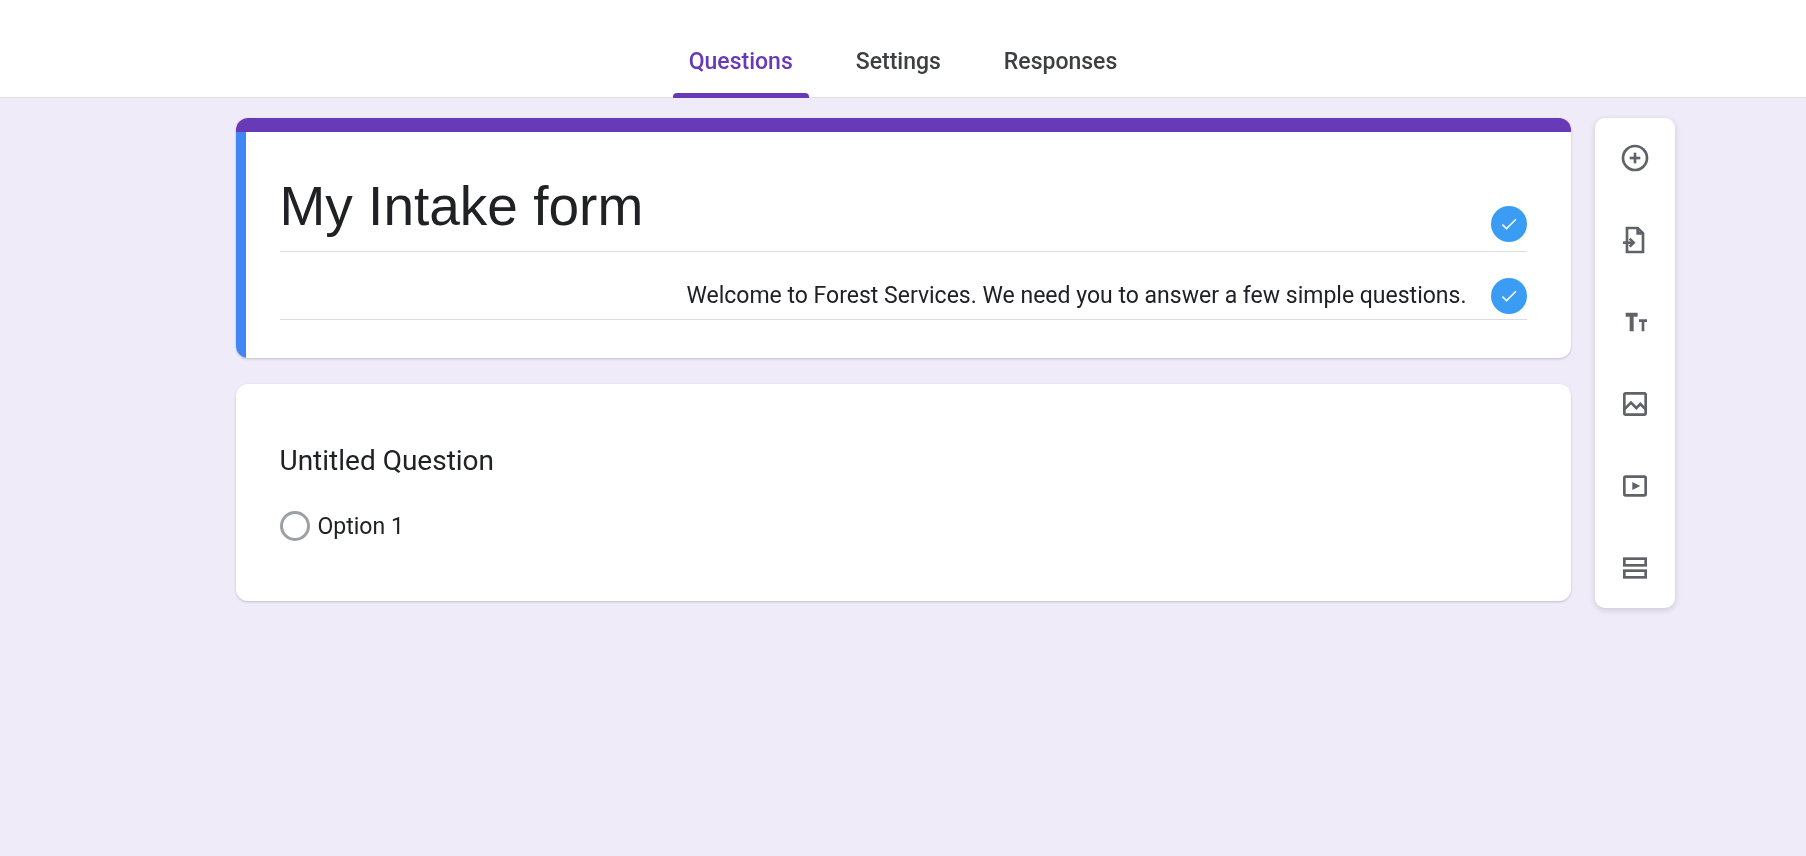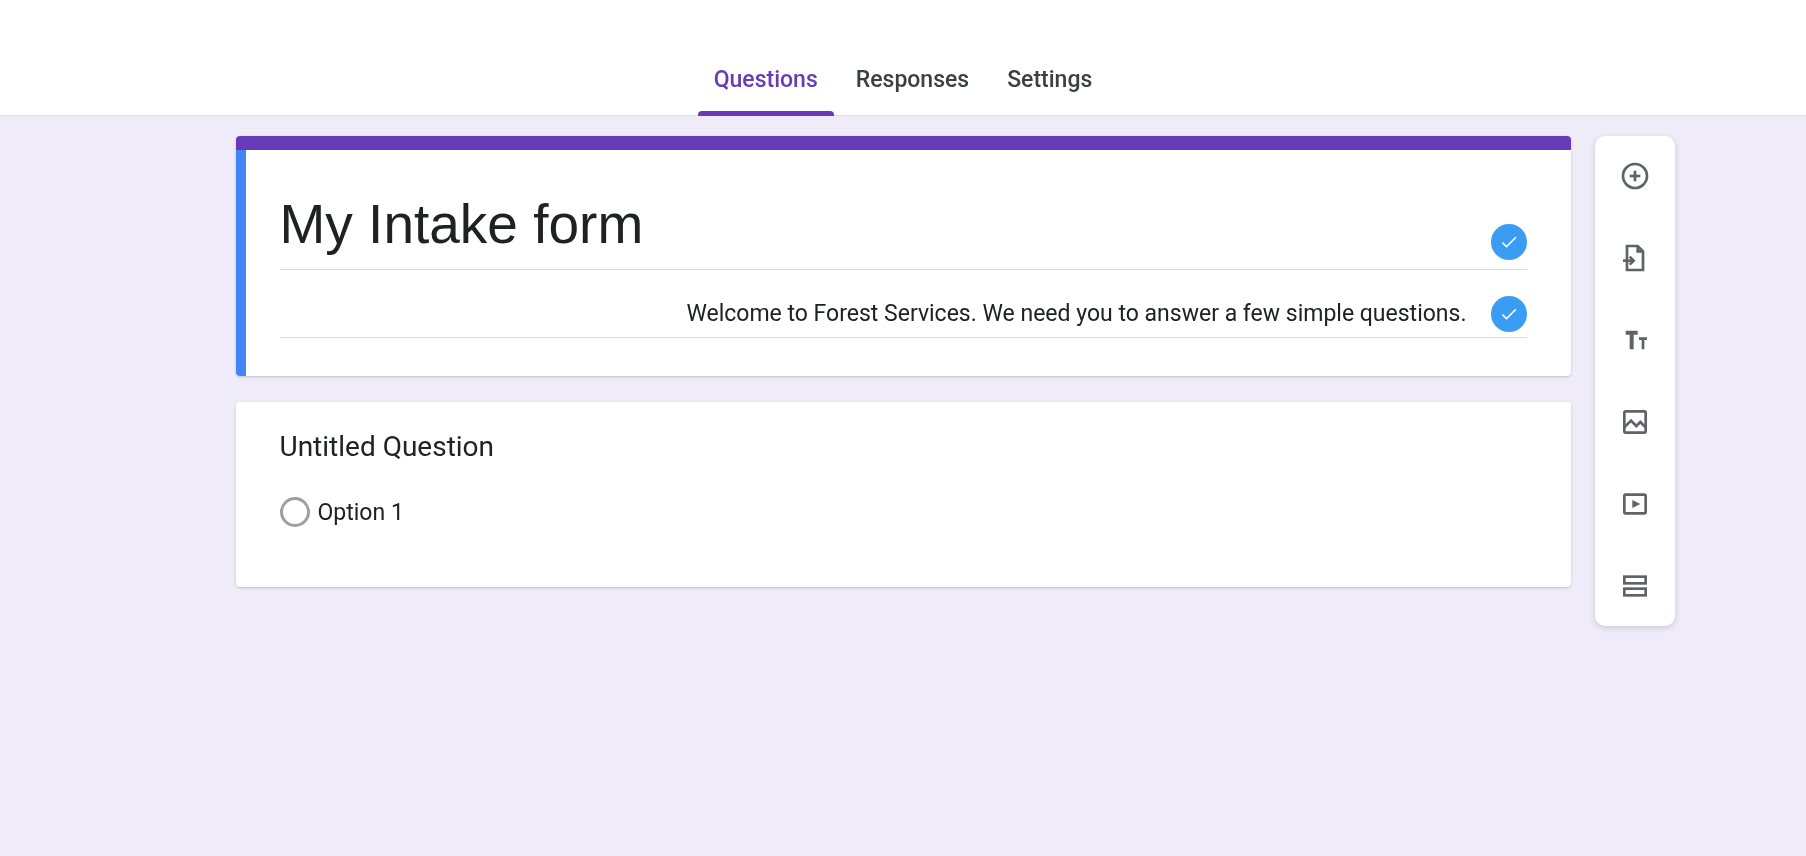"Questions" .tabs-bar { gap: 26px -> 51px; height: 116px -> 98px }
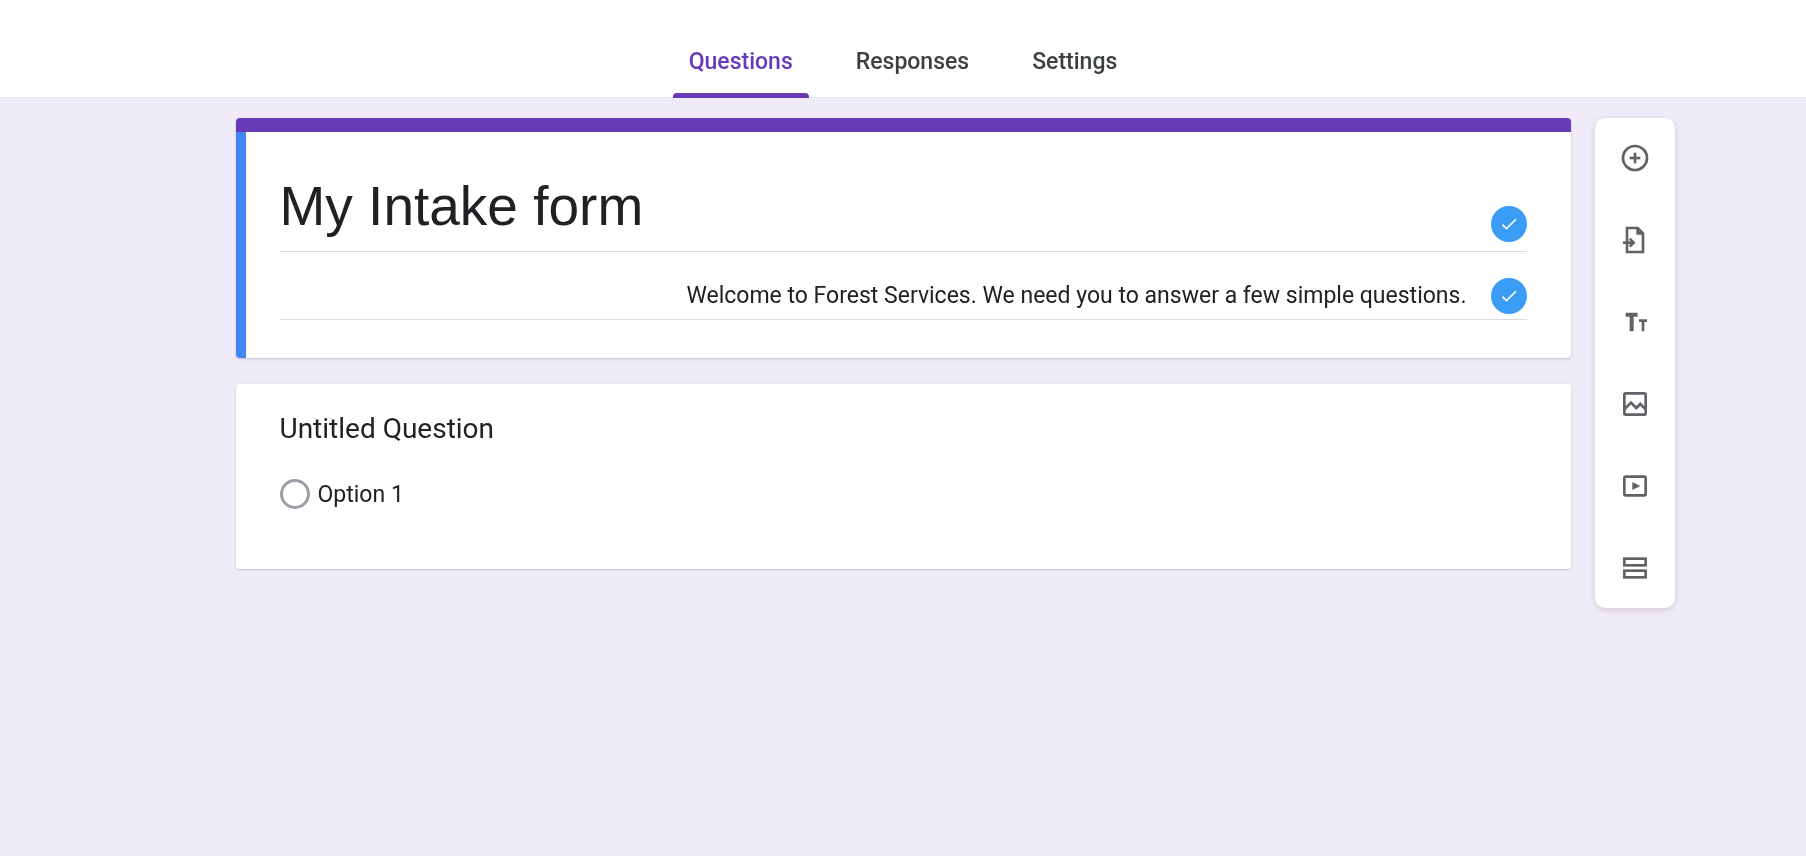"Responses" div.tab { order: before "Settings" -> after "Settings" }
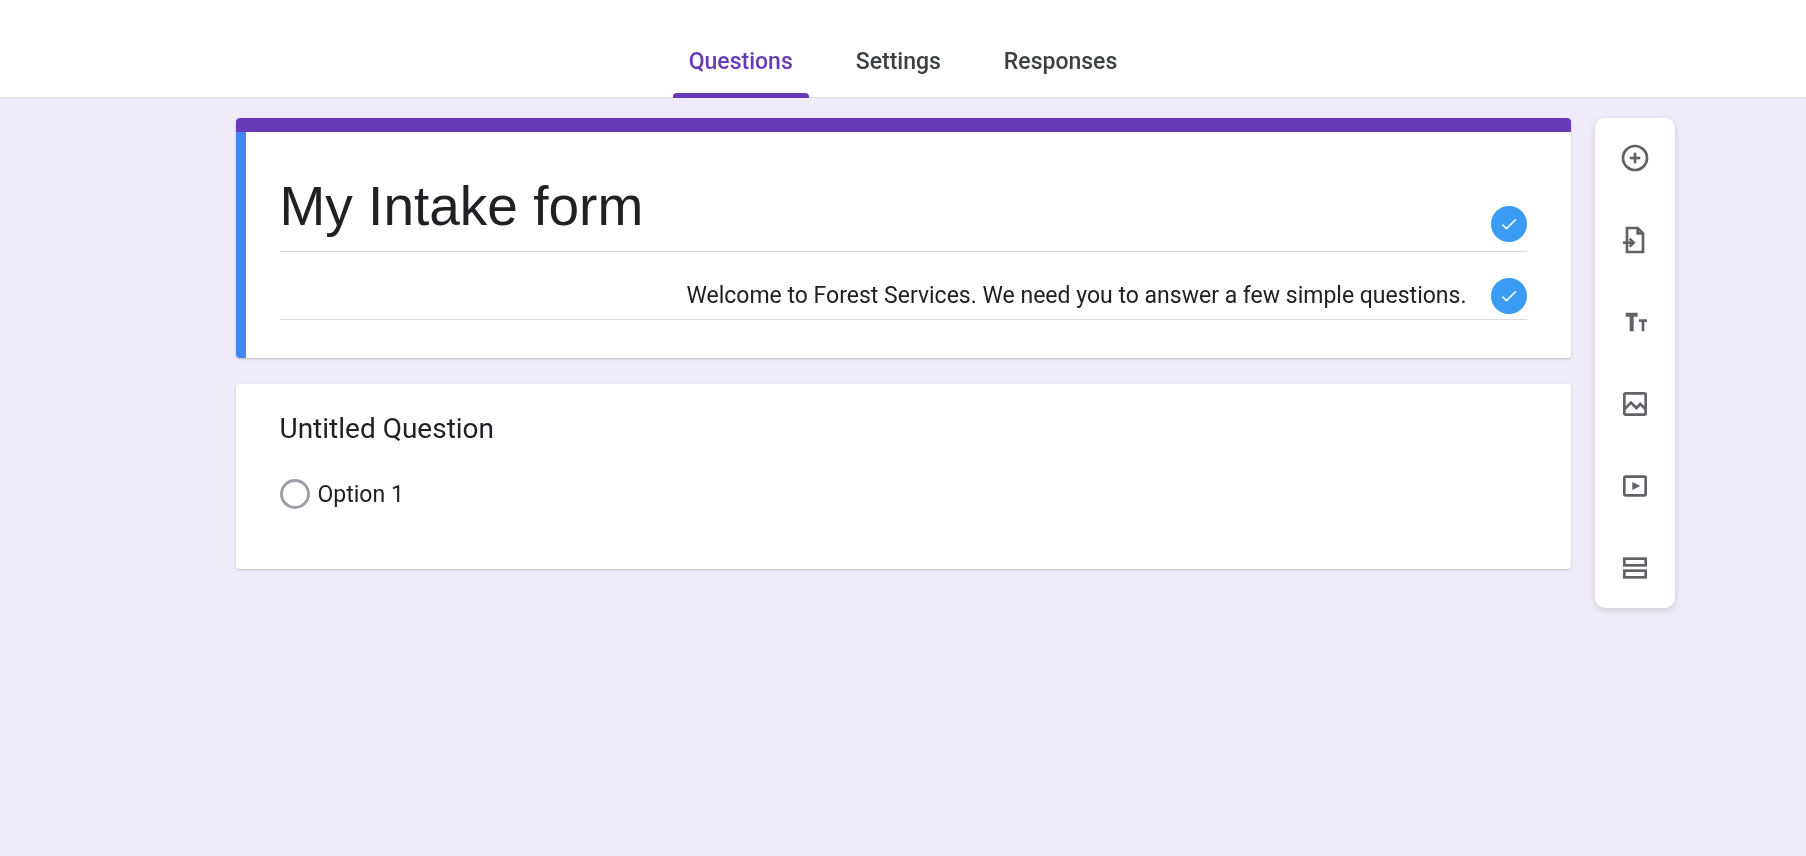"My Intake form" .card { border-radius: 4px -> 12px }
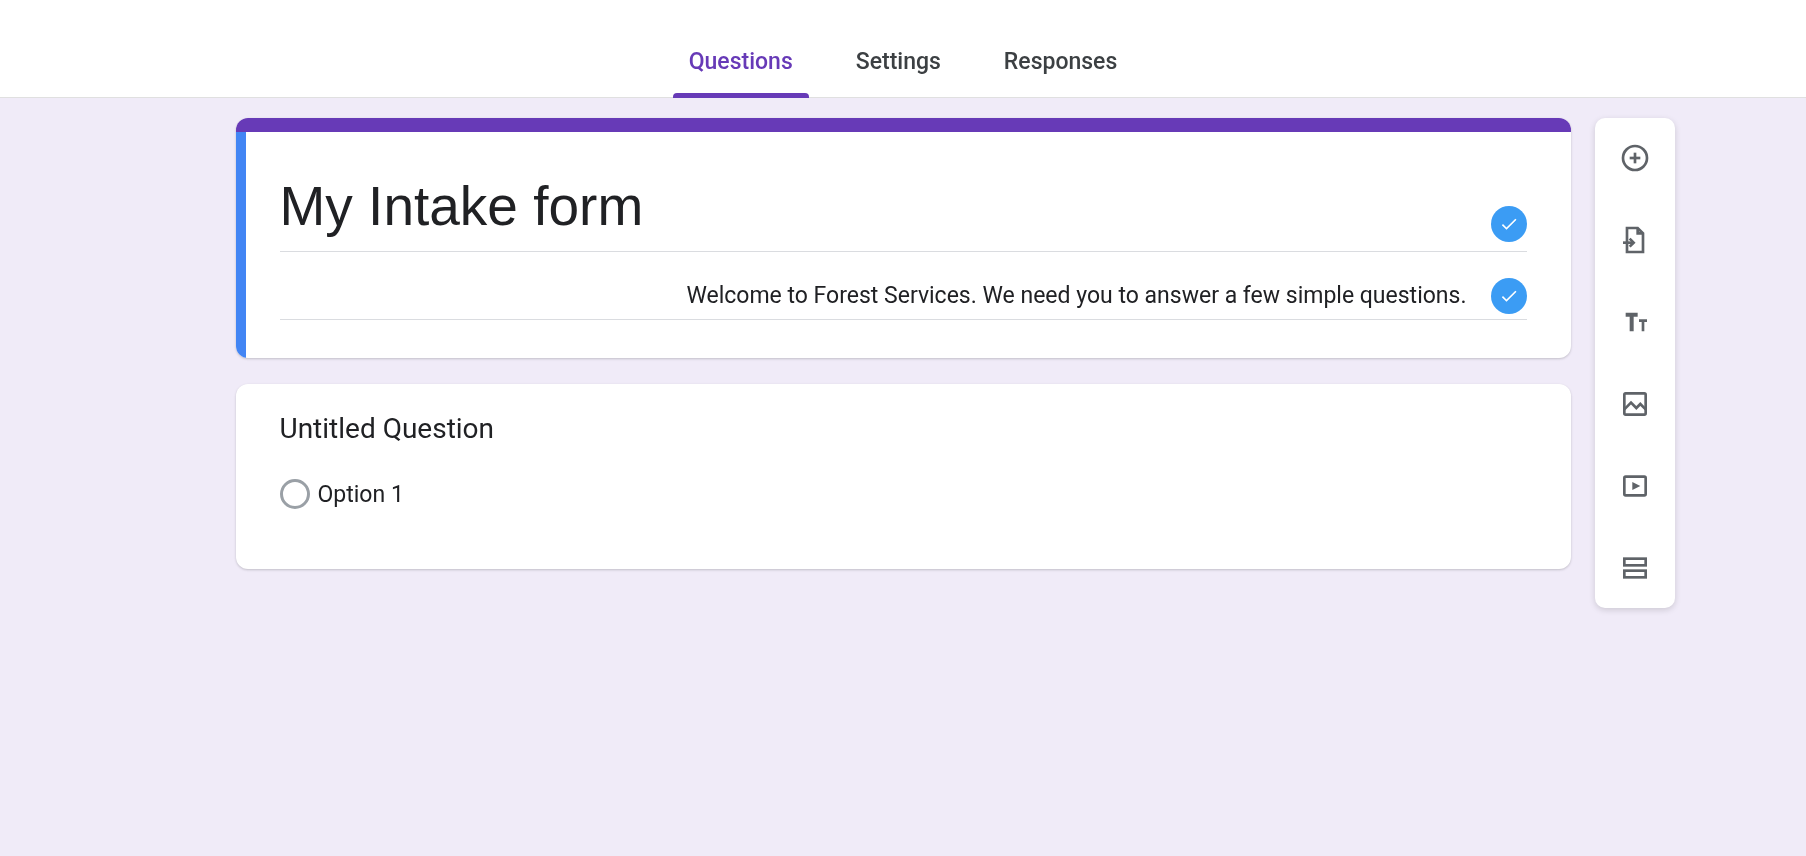"Untitled Question" .question-card { padding: 28px 44px 60px 44px -> 60px 44px 60px 44px }
